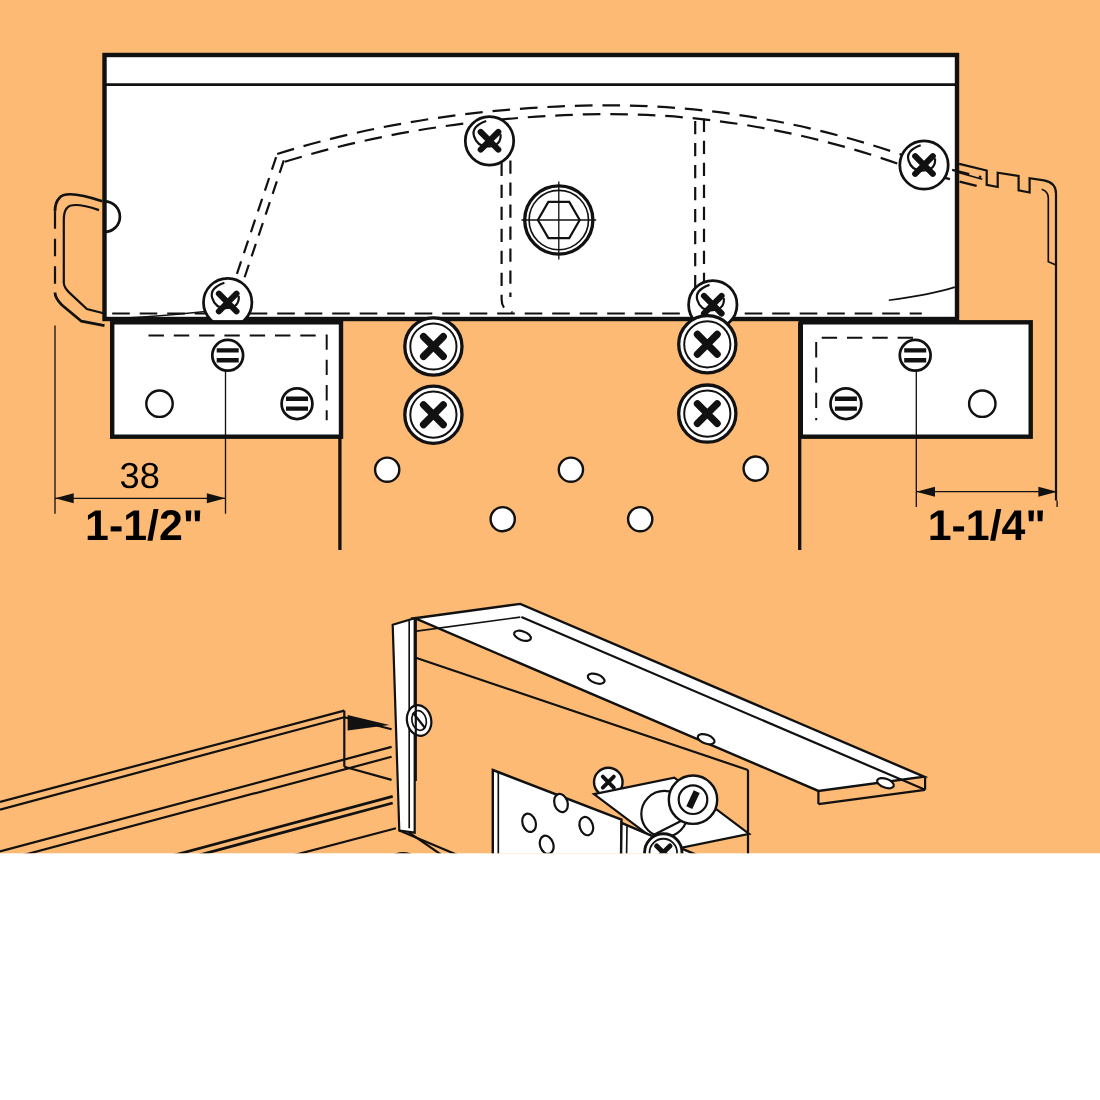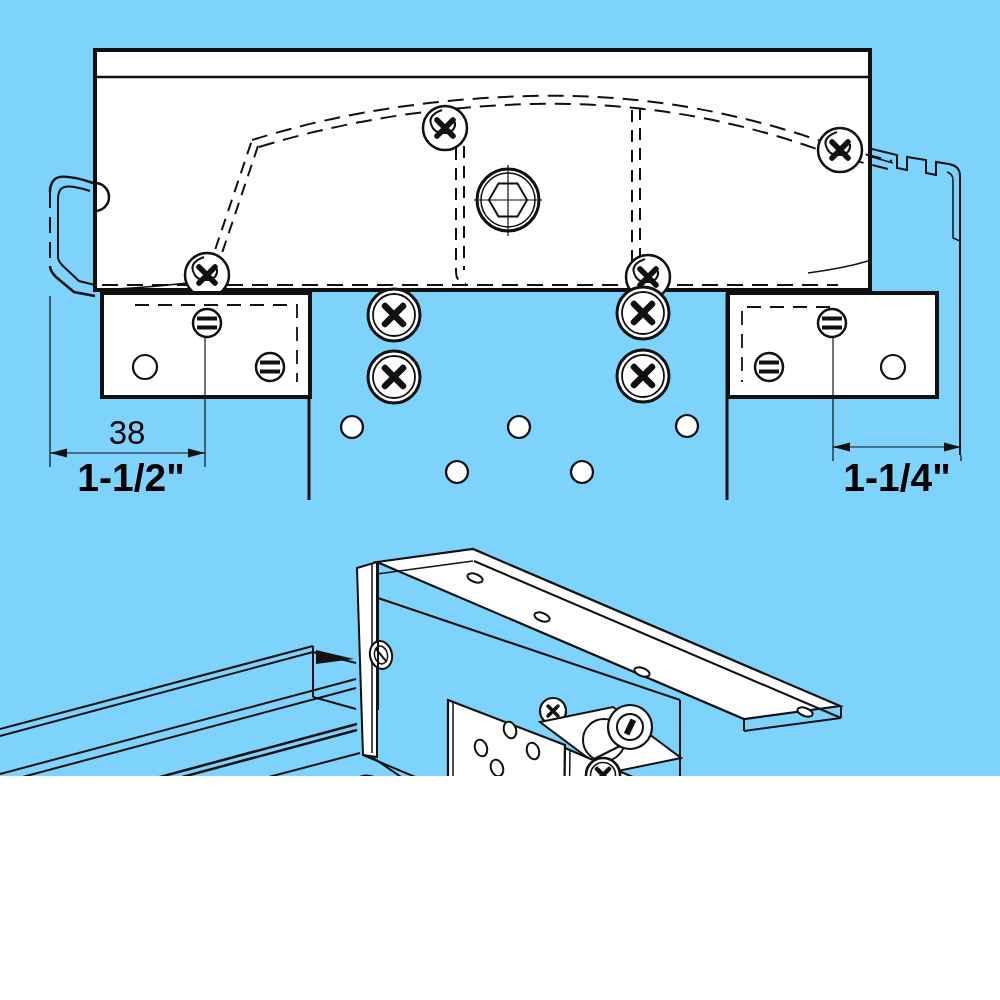"38" .canvas { background: #7dd3fc -> #fdba74 }
